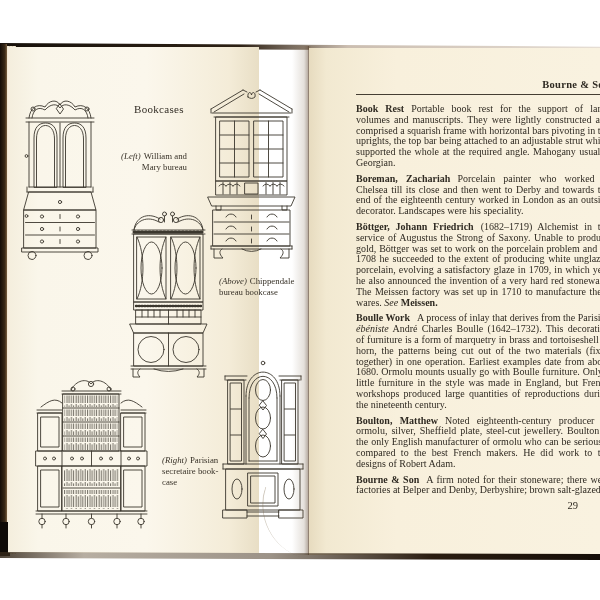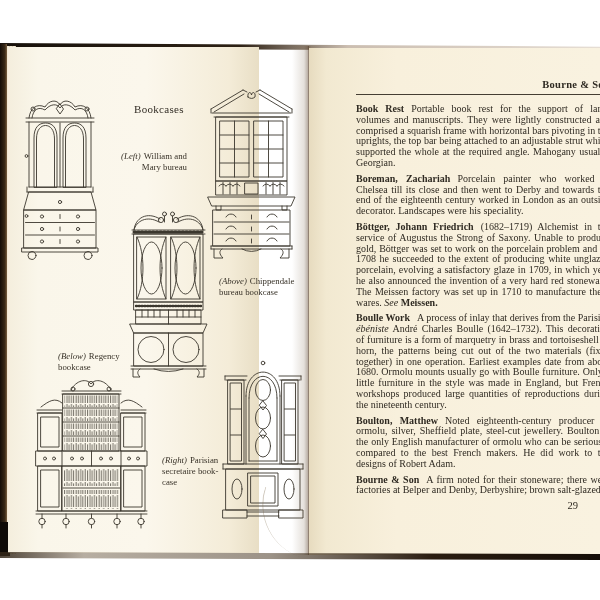"(Below) Regency bookcase" div.cap { html: <div><span>(Below)</span><span>Regency bookcase</span></div> -> none }
